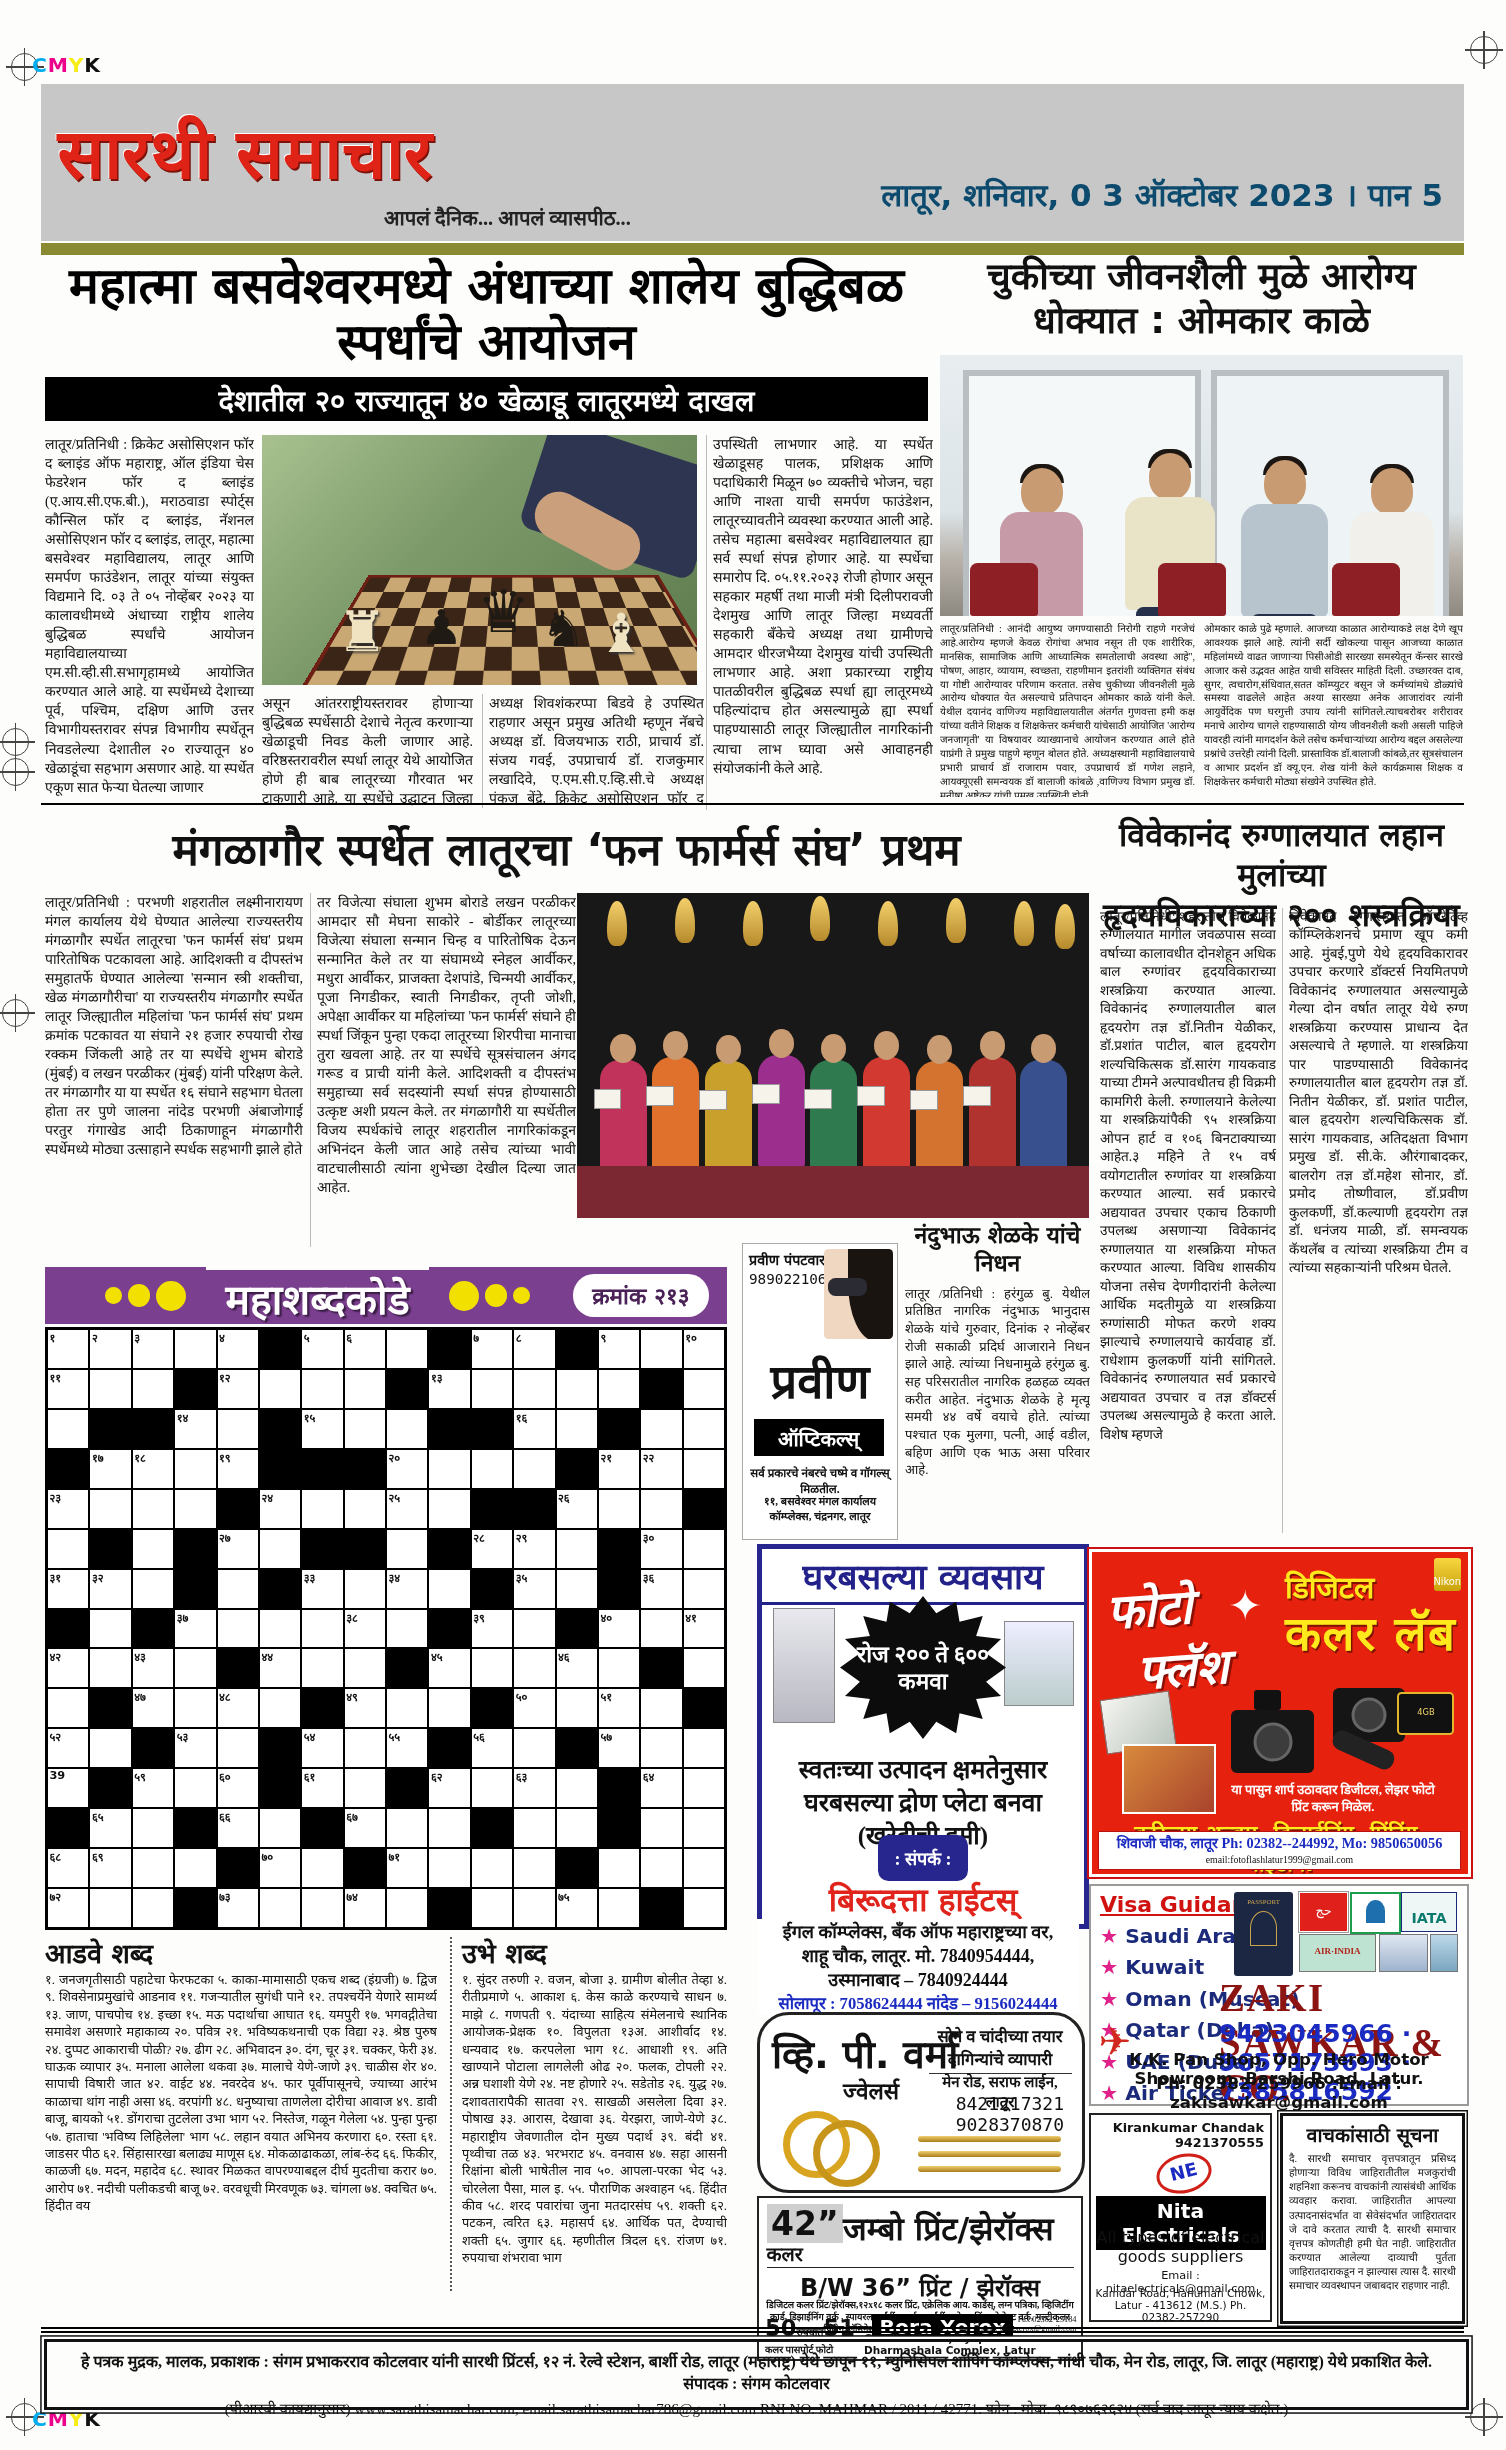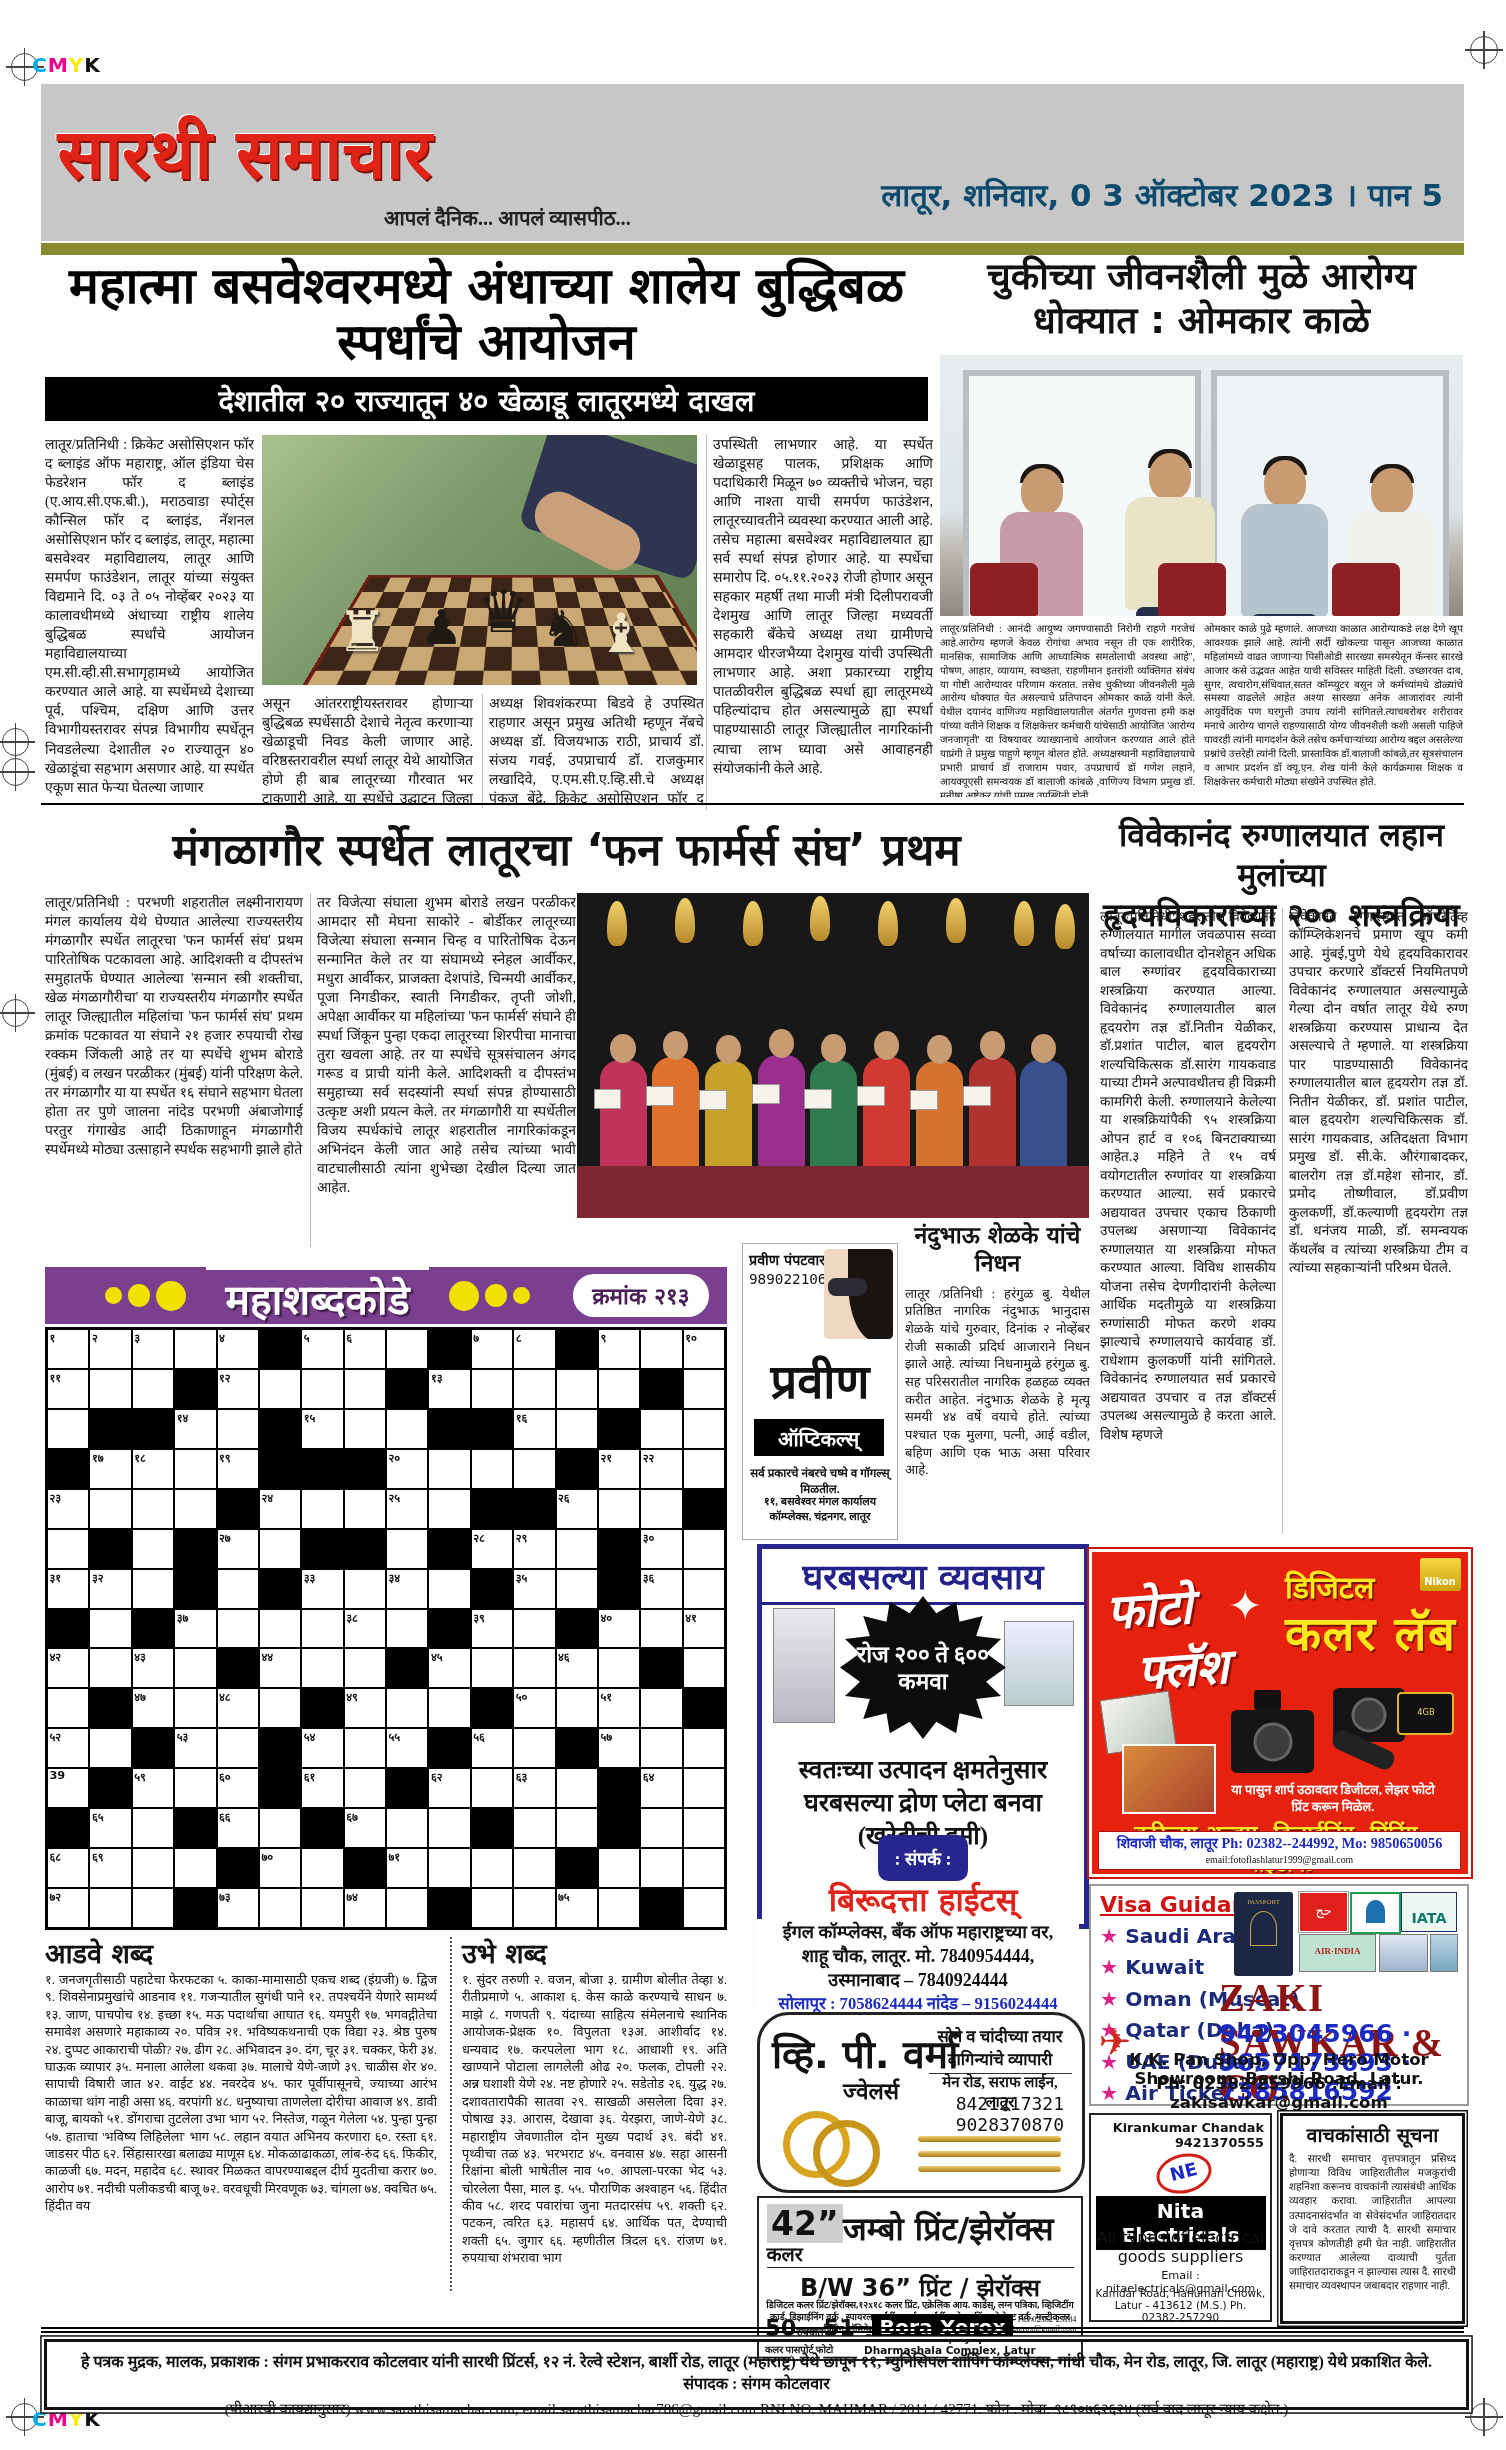"Nikon" div.abs { font-weight: bold -> normal; width: 41px -> 27px }
